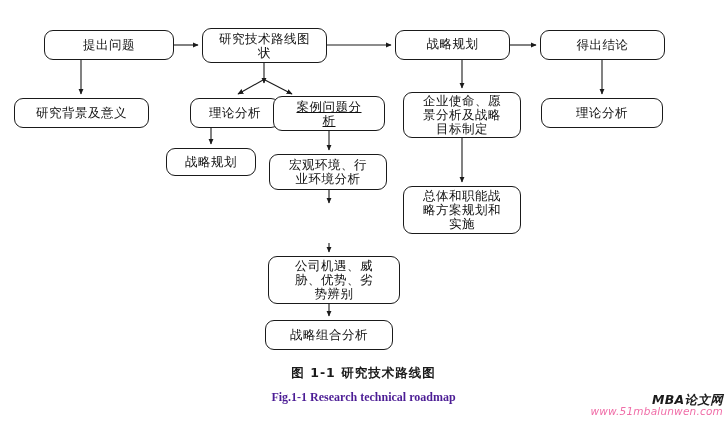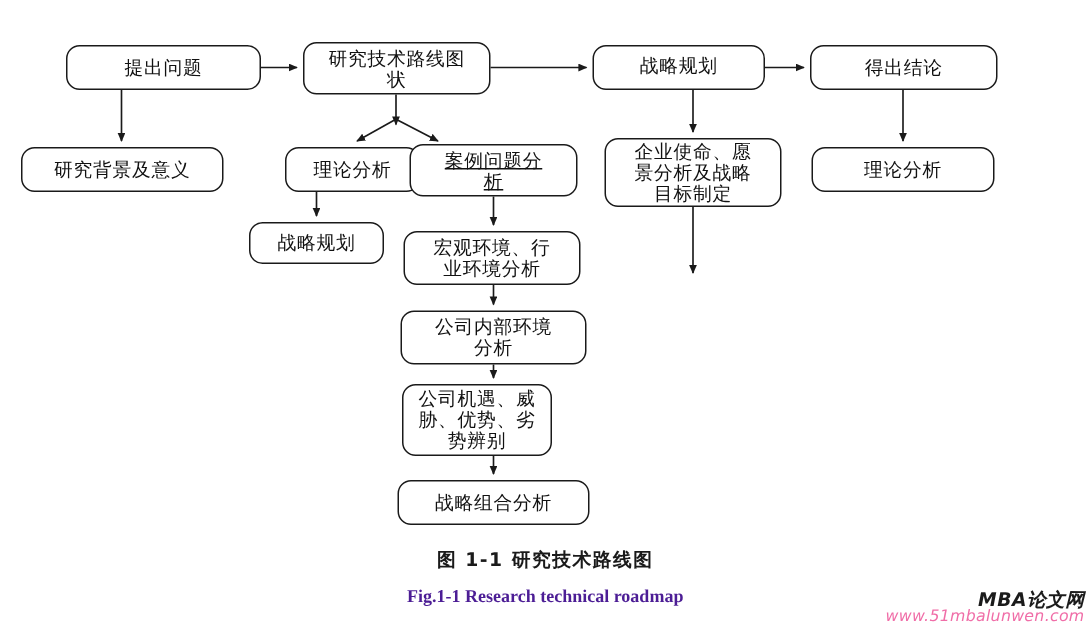"总体和职能战" div.node { html: none -> <div> <span>总体和职能战 略方案规划和 实施</span> </div> }
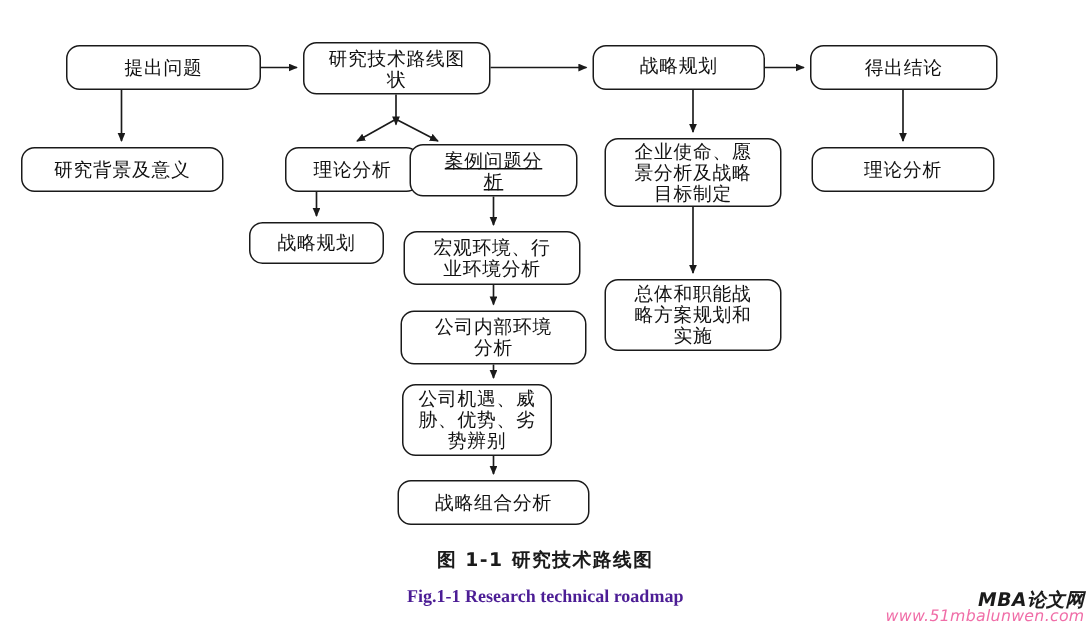"公司内部环境" div.node { html: <div> <span>公司内部环境 分析</span> </div> -> none }
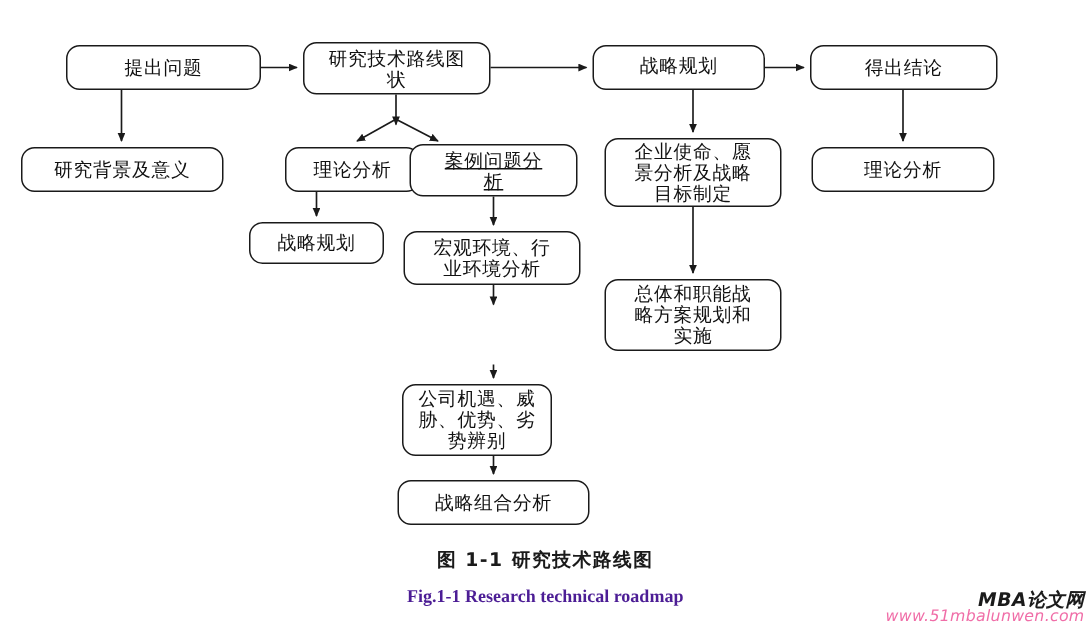"公司机遇、威" div.node { width: 100px -> 132px }
